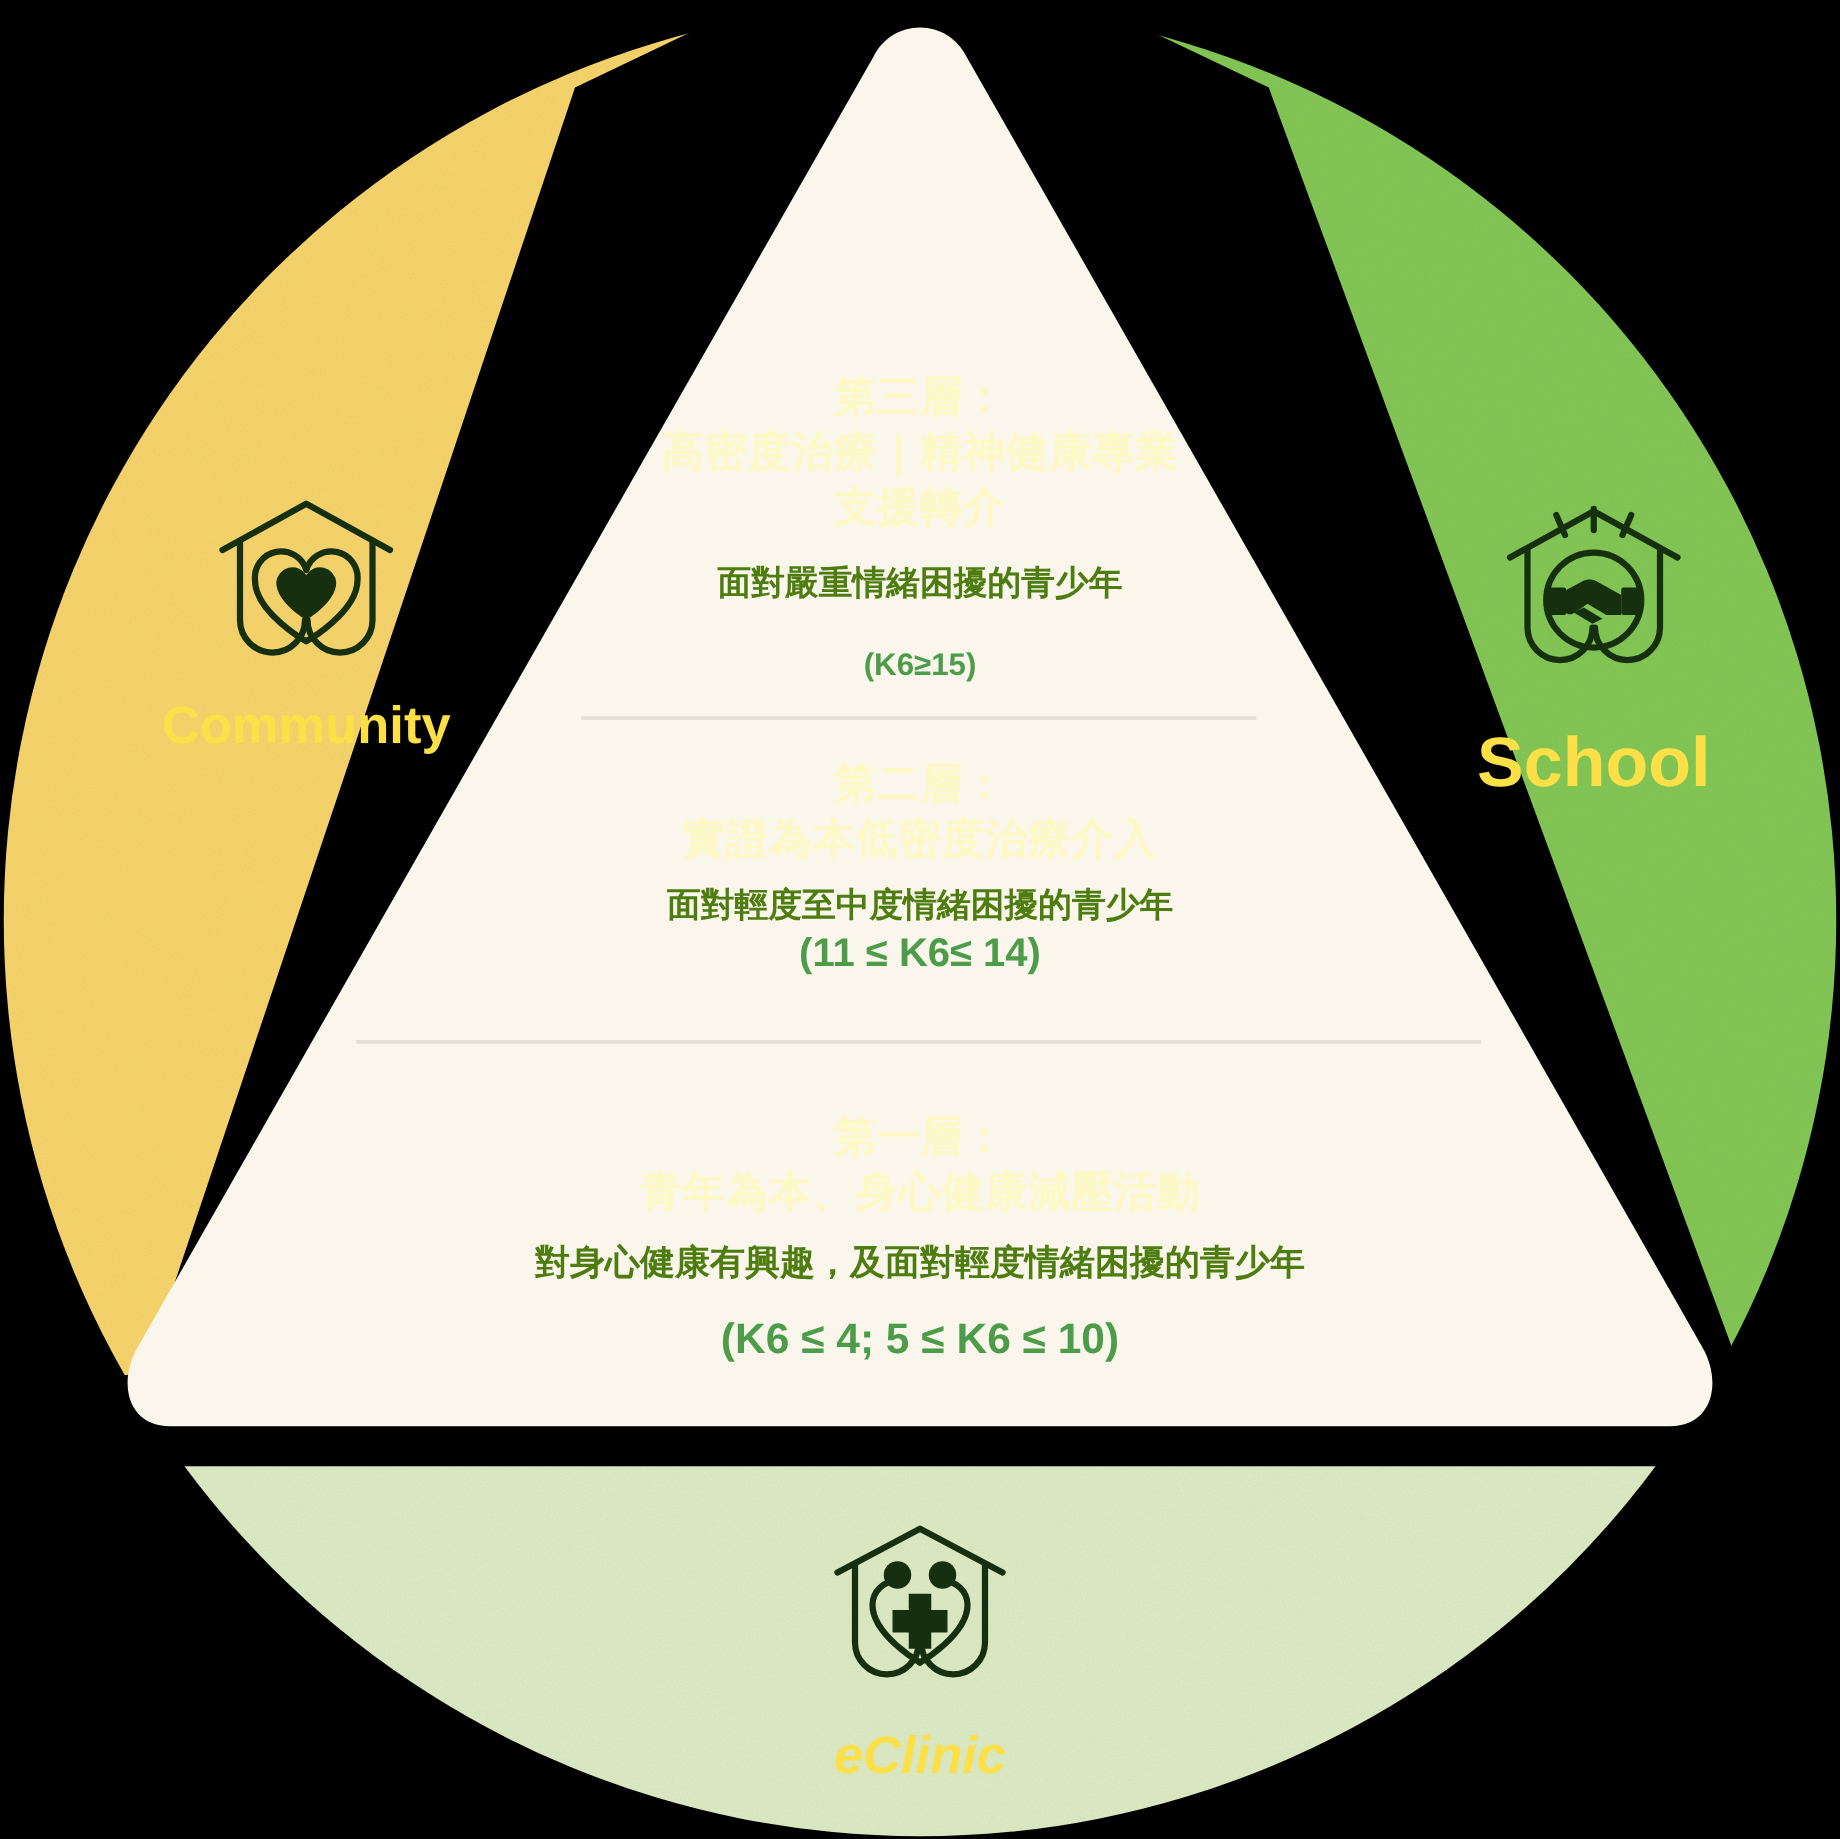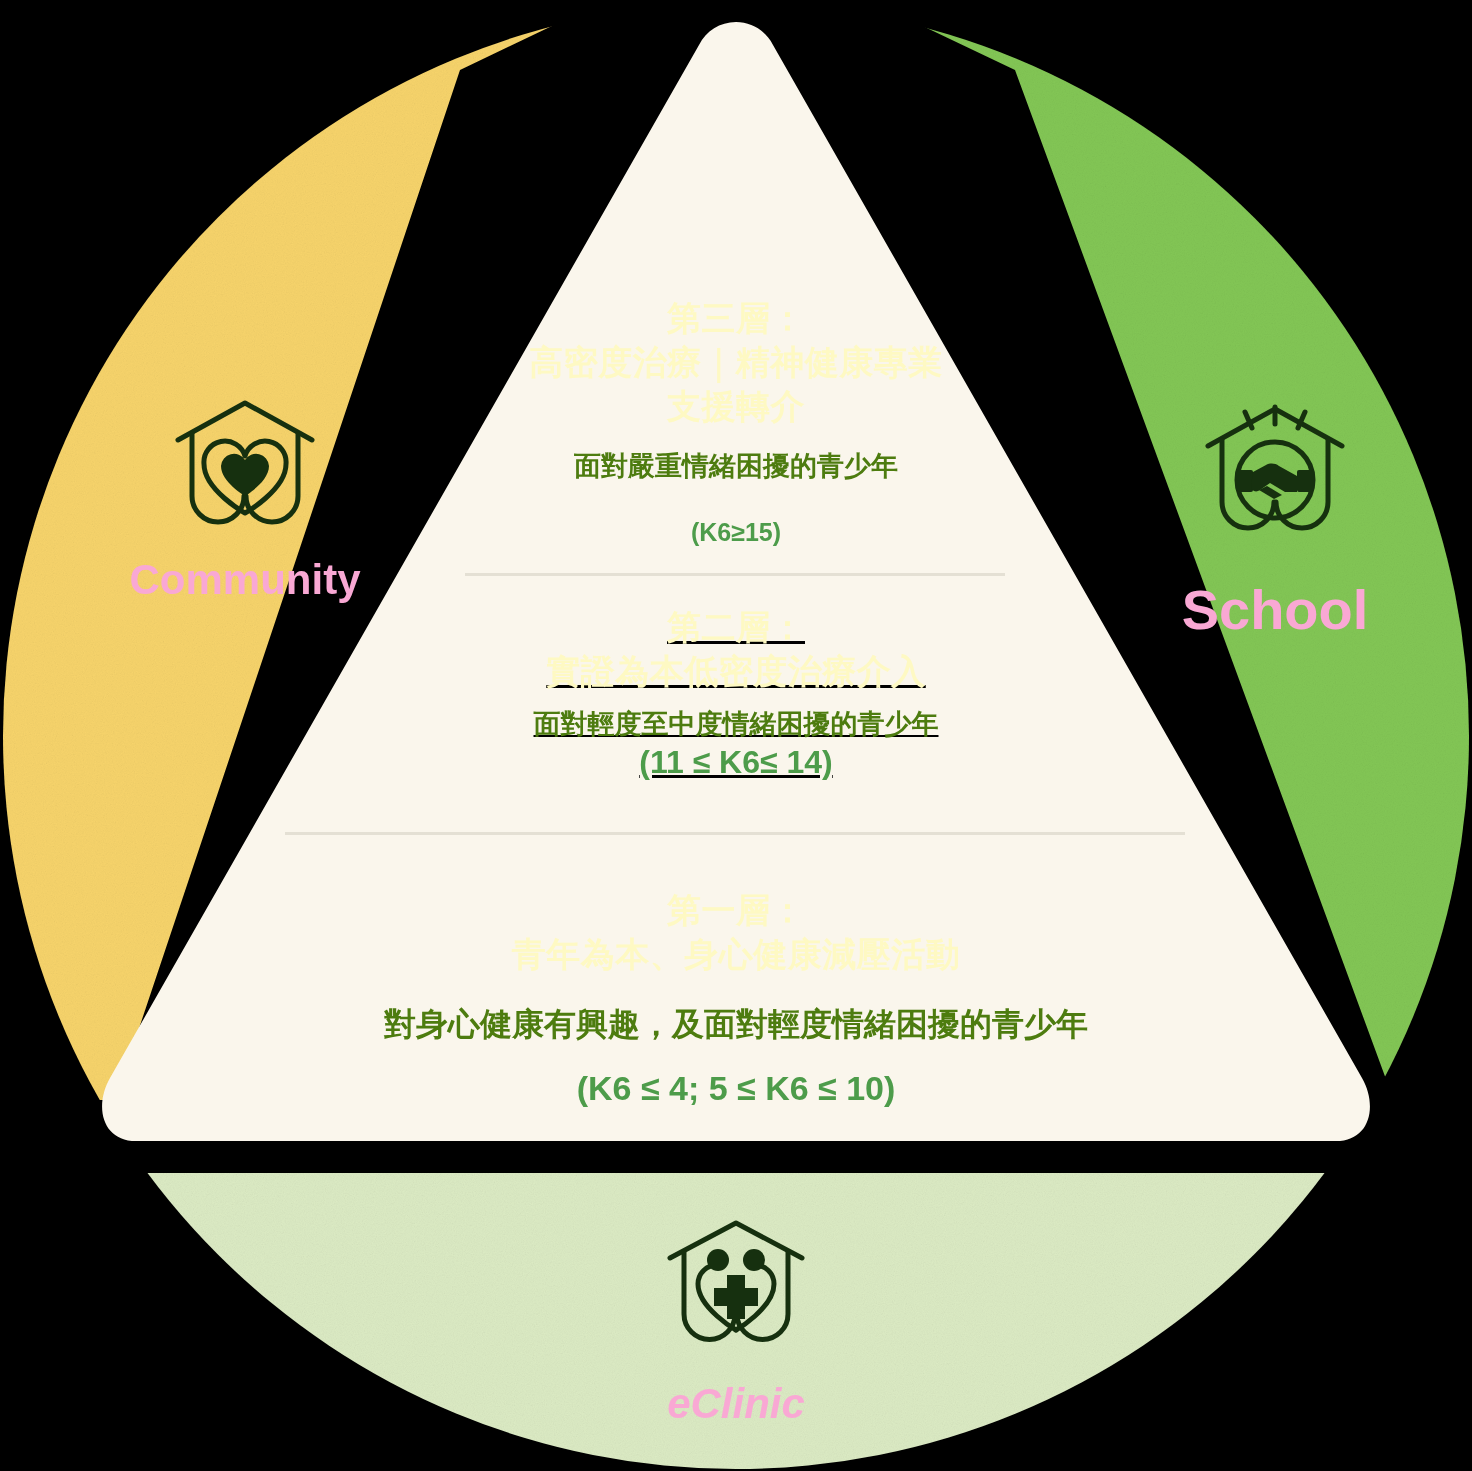"Community" .node-label { color: #f9a8d4 -> #fde047 }
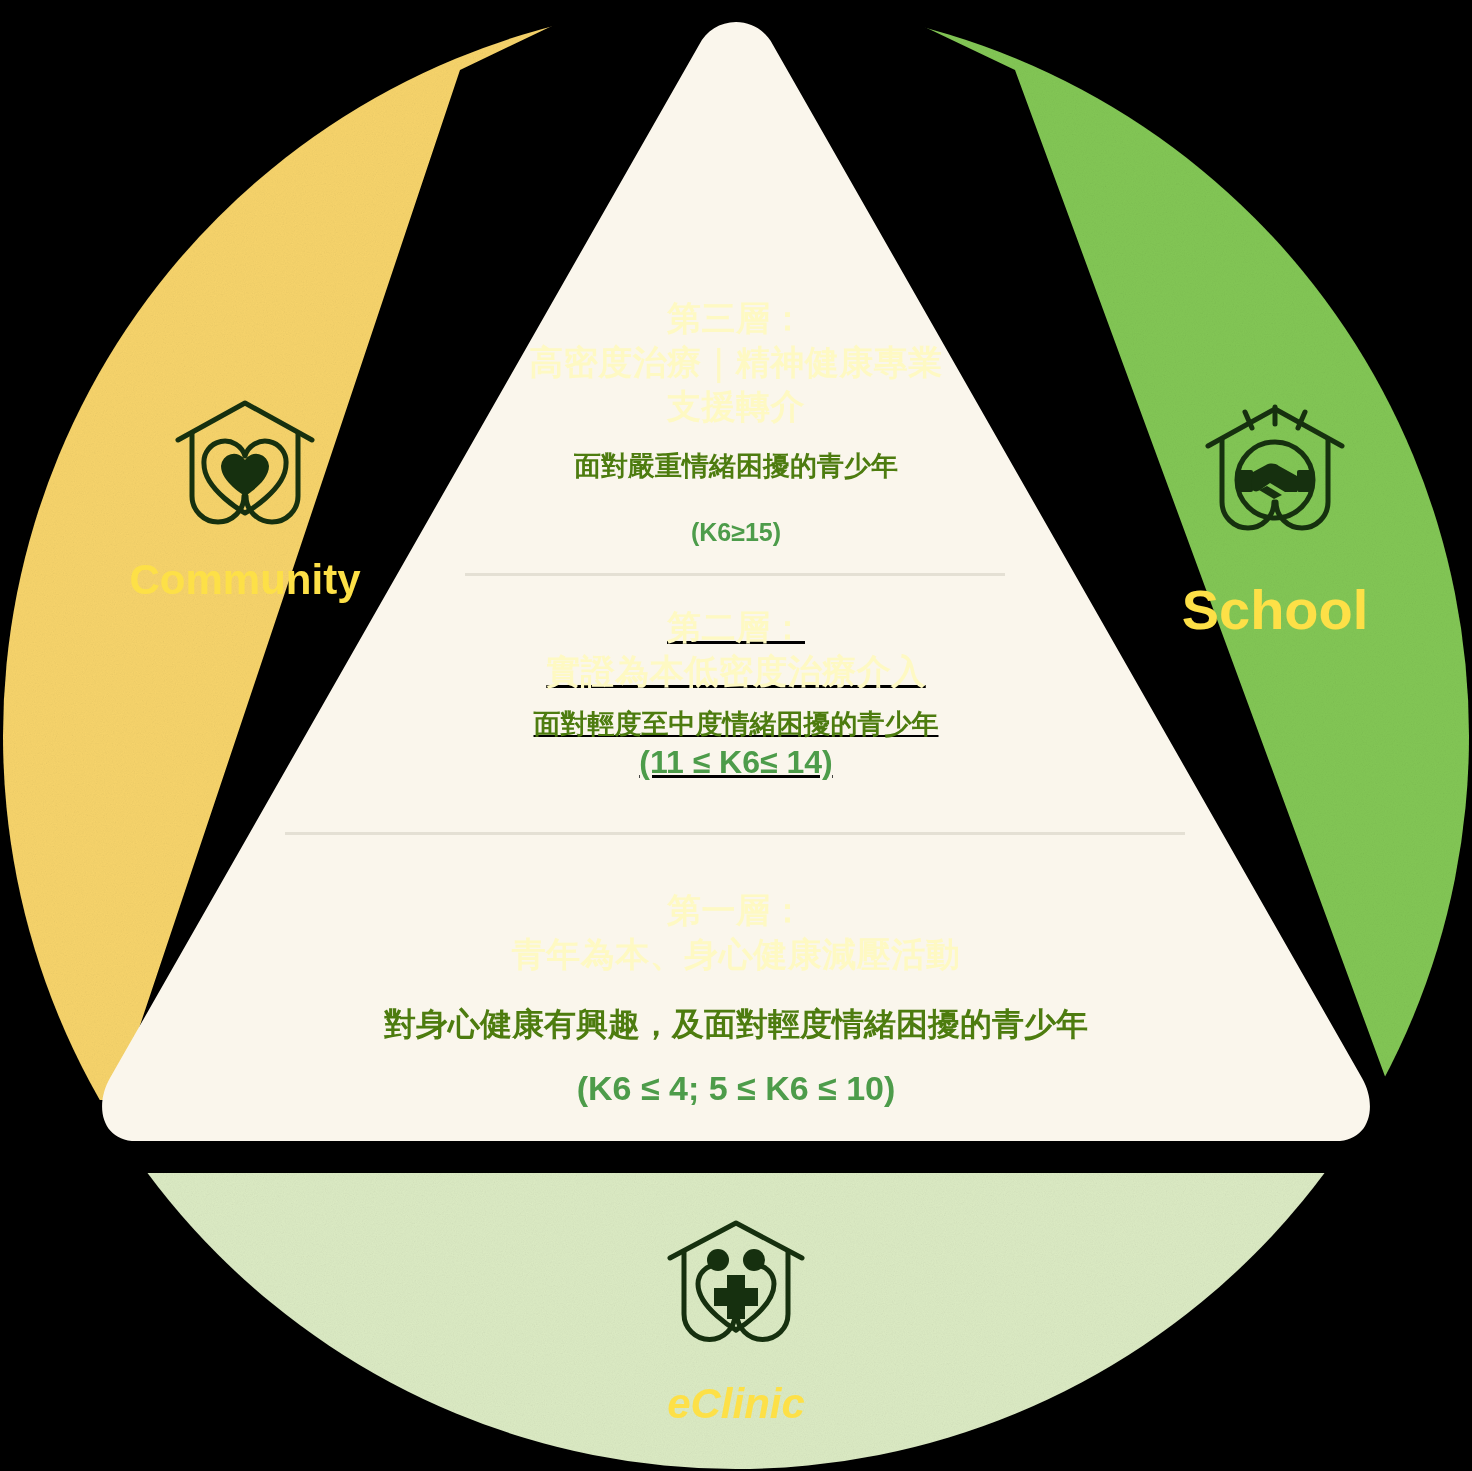"第二層：" #tier2 { text-decoration: underline -> none }
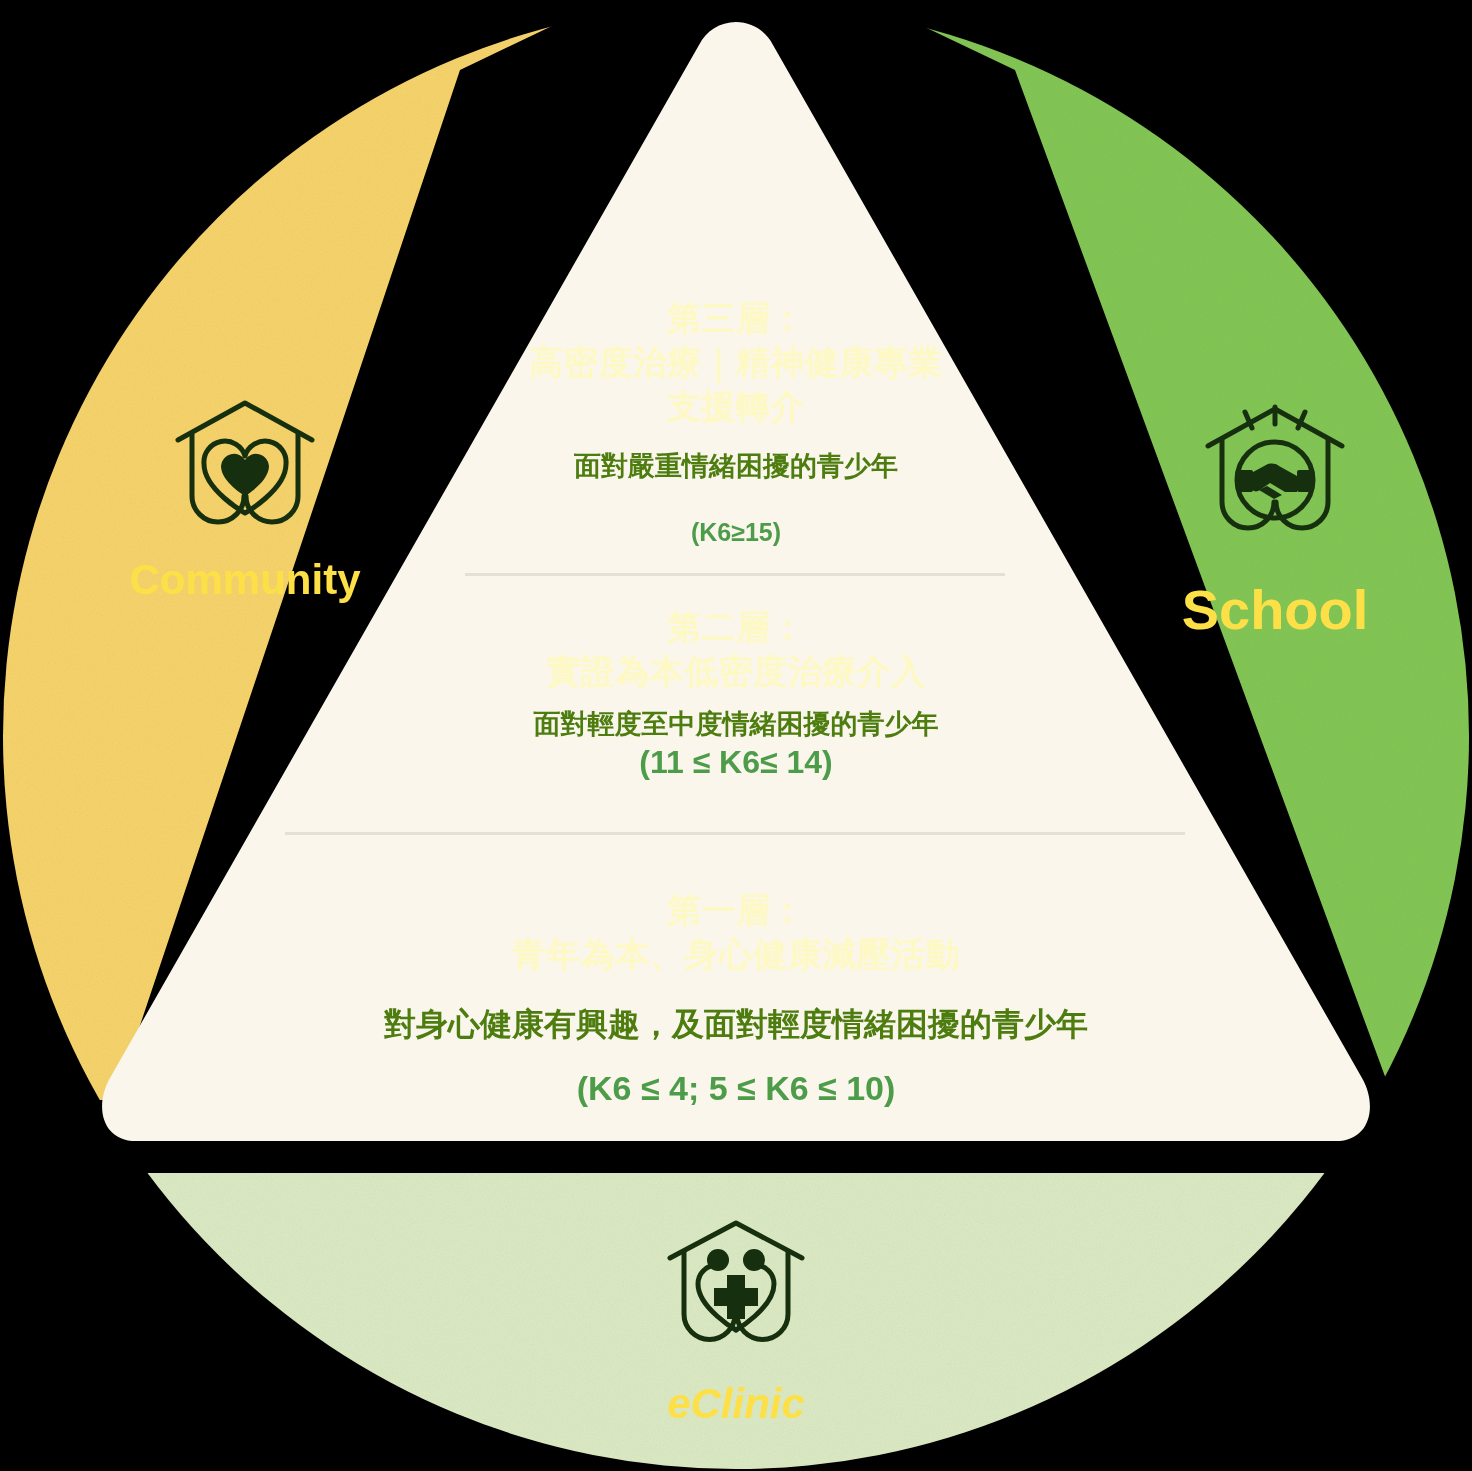"對身心健康有興趣，及面對輕度情緒困擾的青少年" #tier1 .tier-sub { font-size: 32px -> 28px; margin-top: 28px -> 16px }
